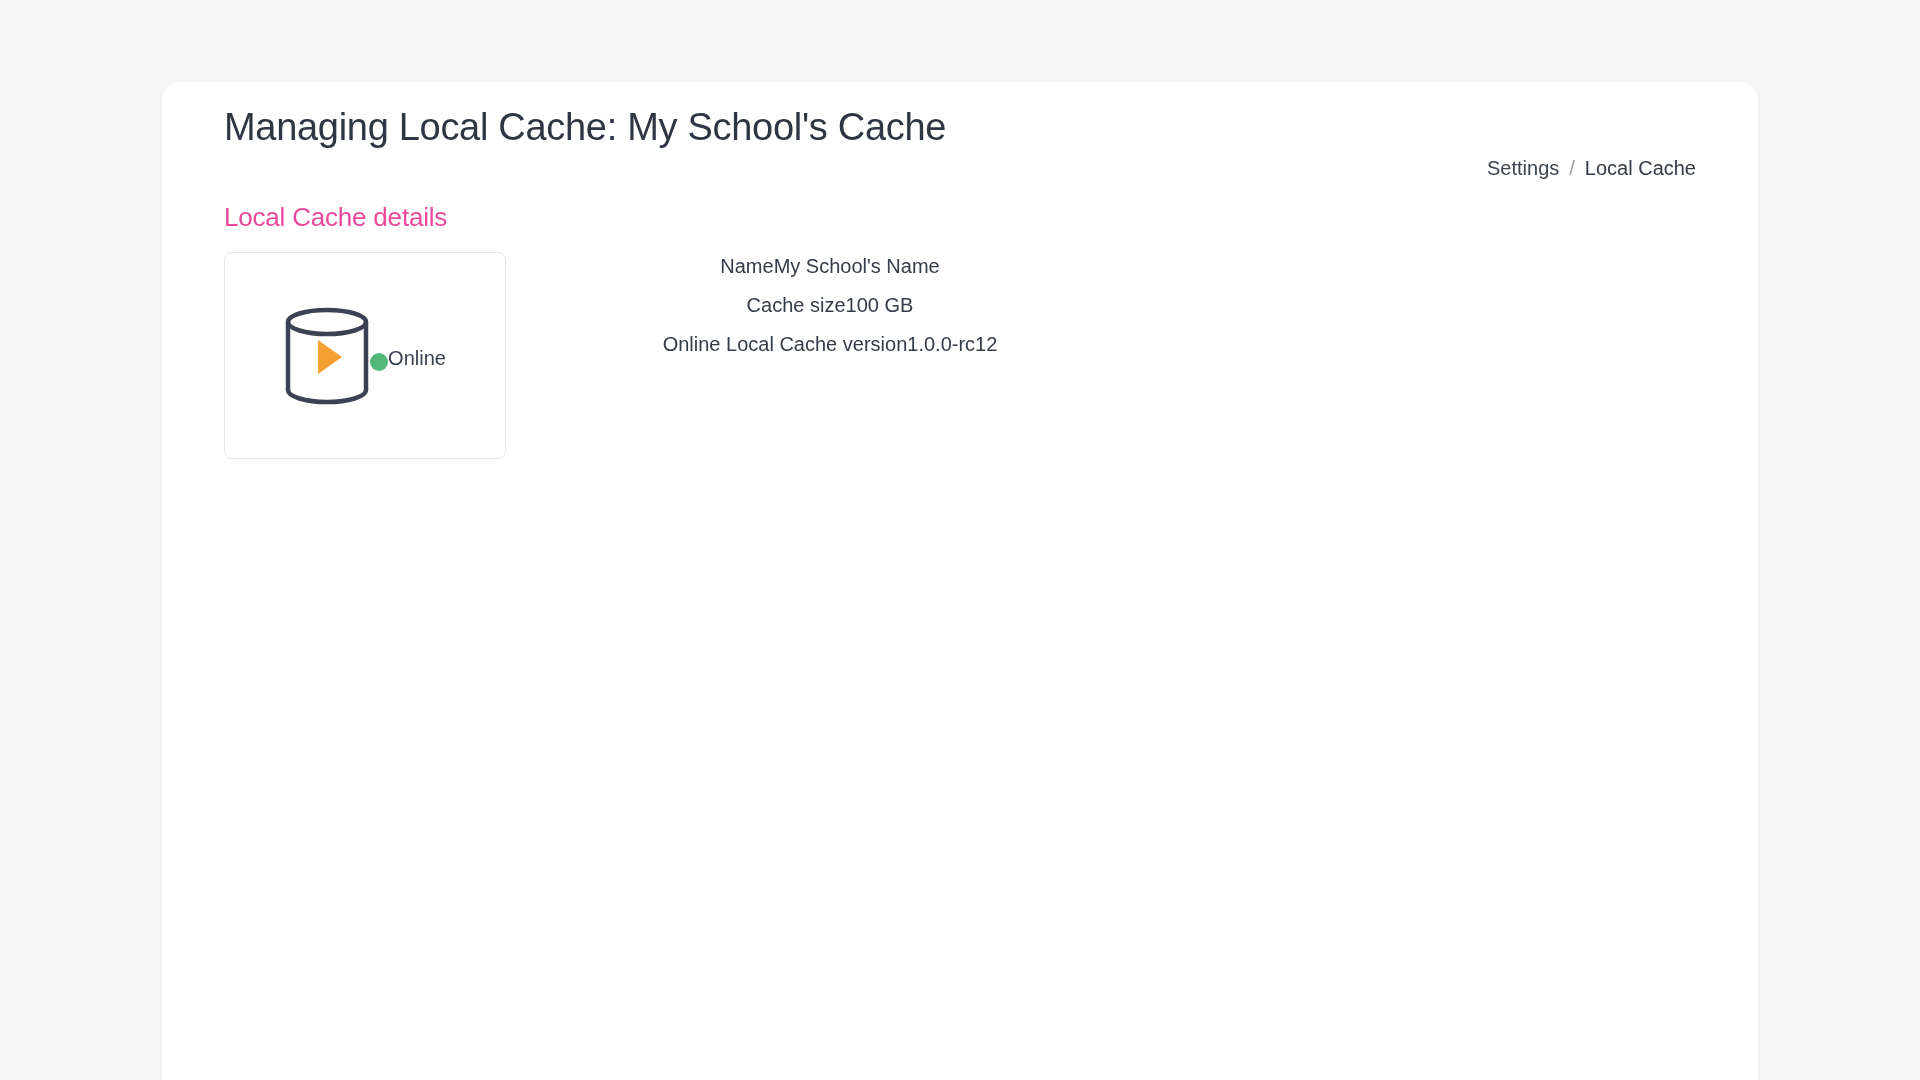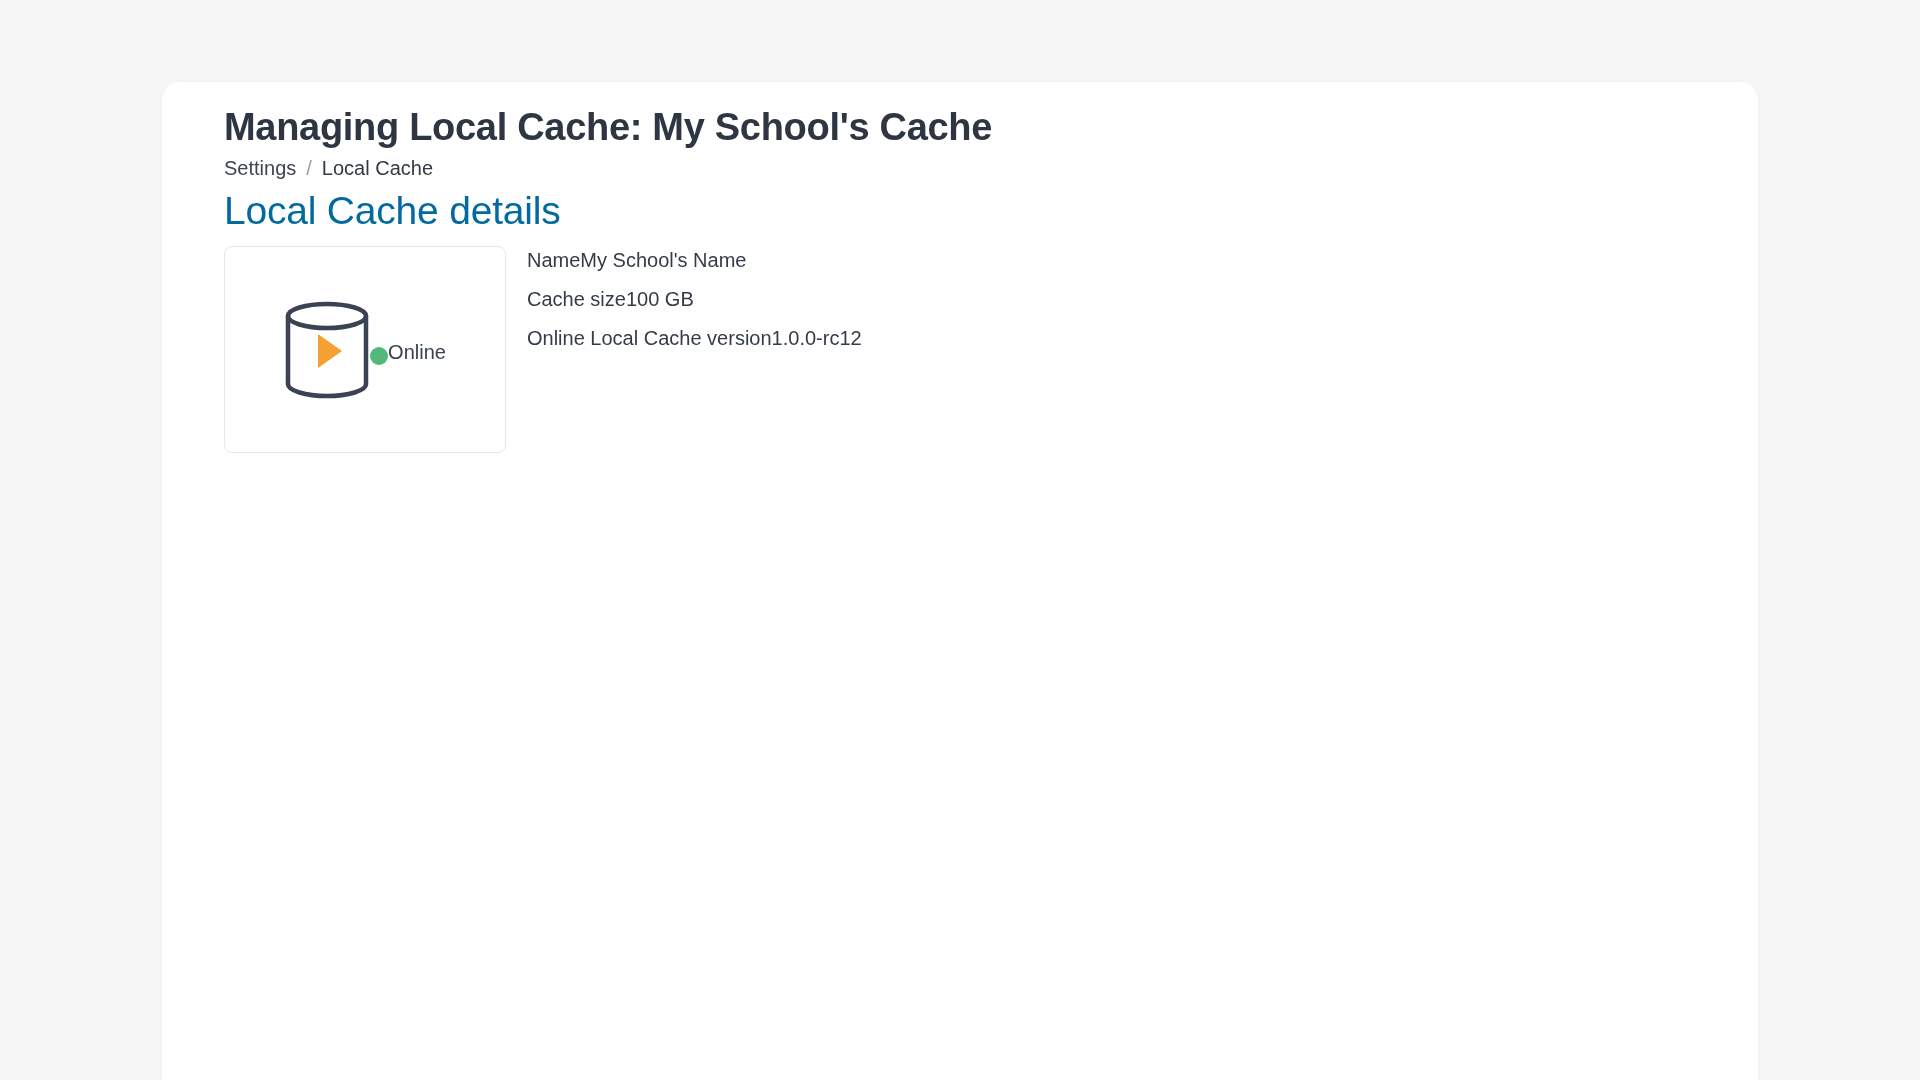"Managing Local Cache: My School's" .page-title { font-weight: 700 -> 400 }
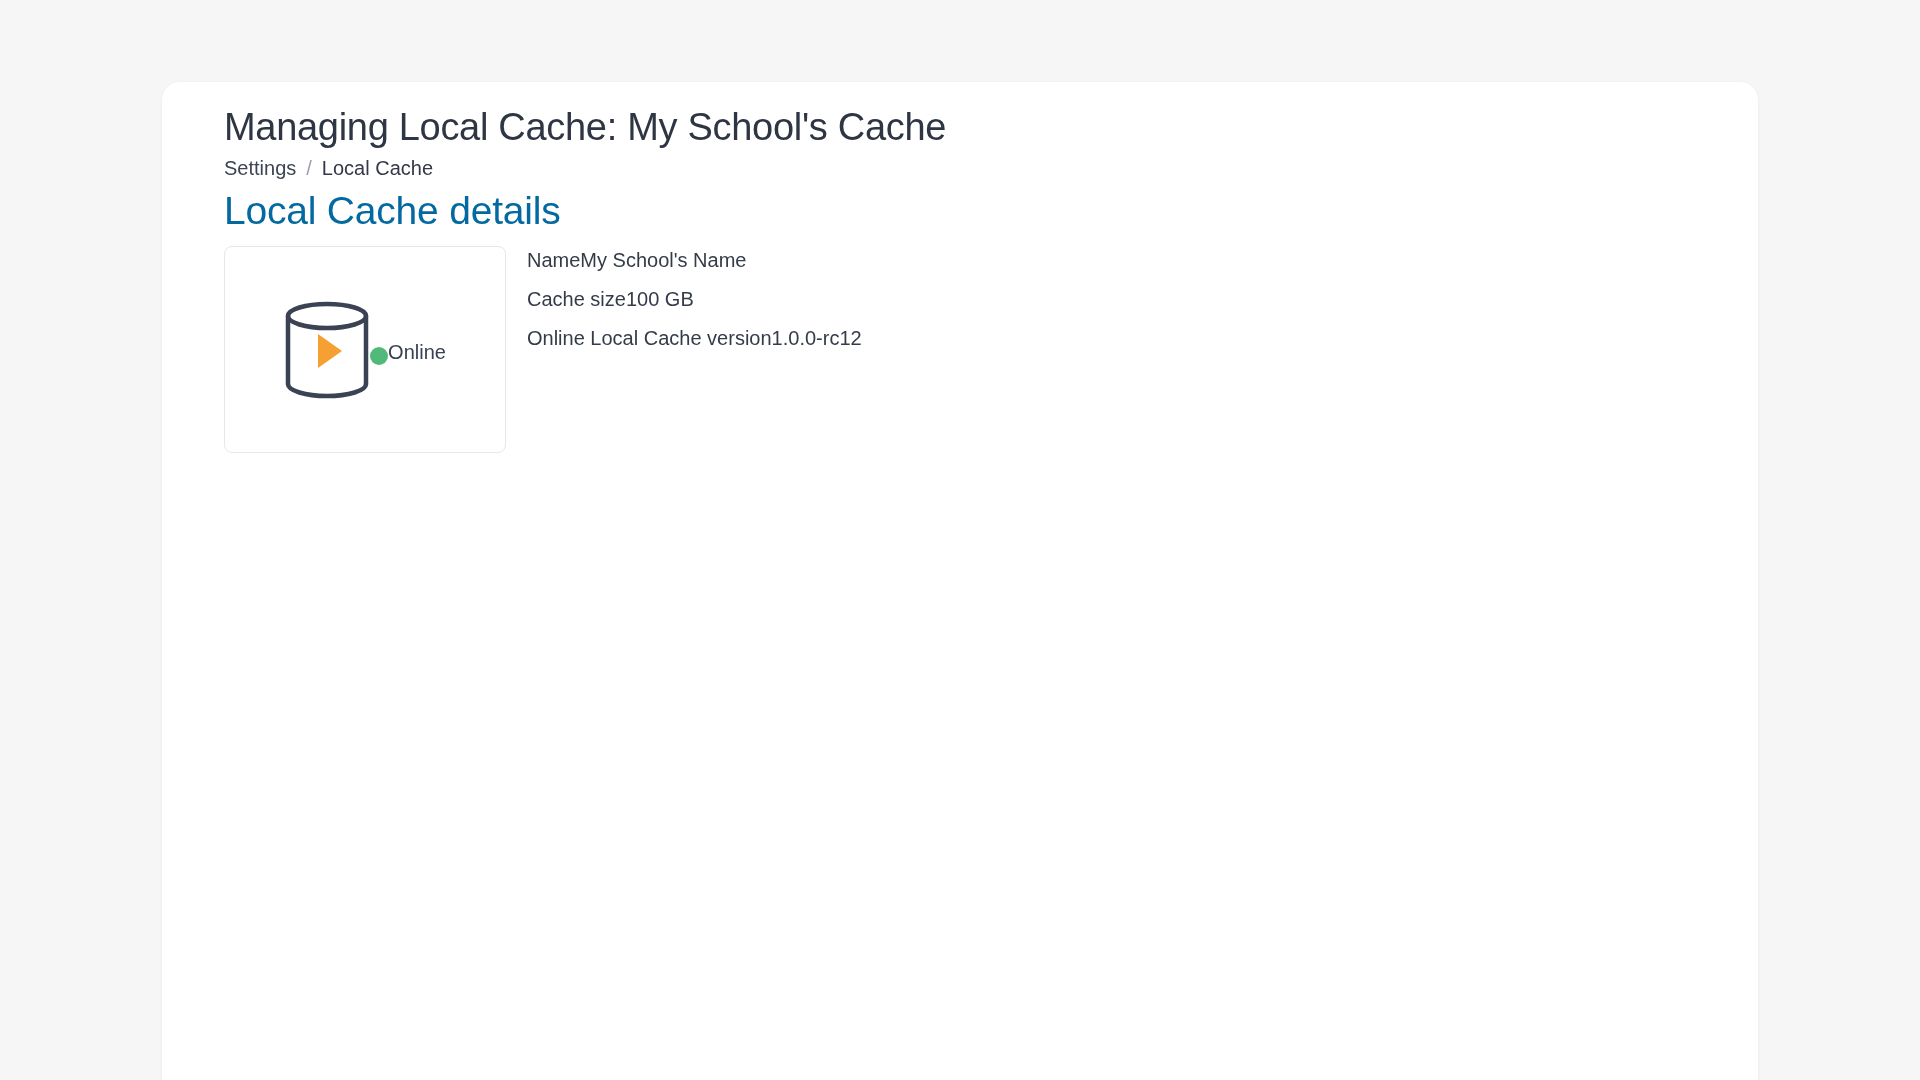"Settings" .breadcrumb { justify-content: none -> flex-end }
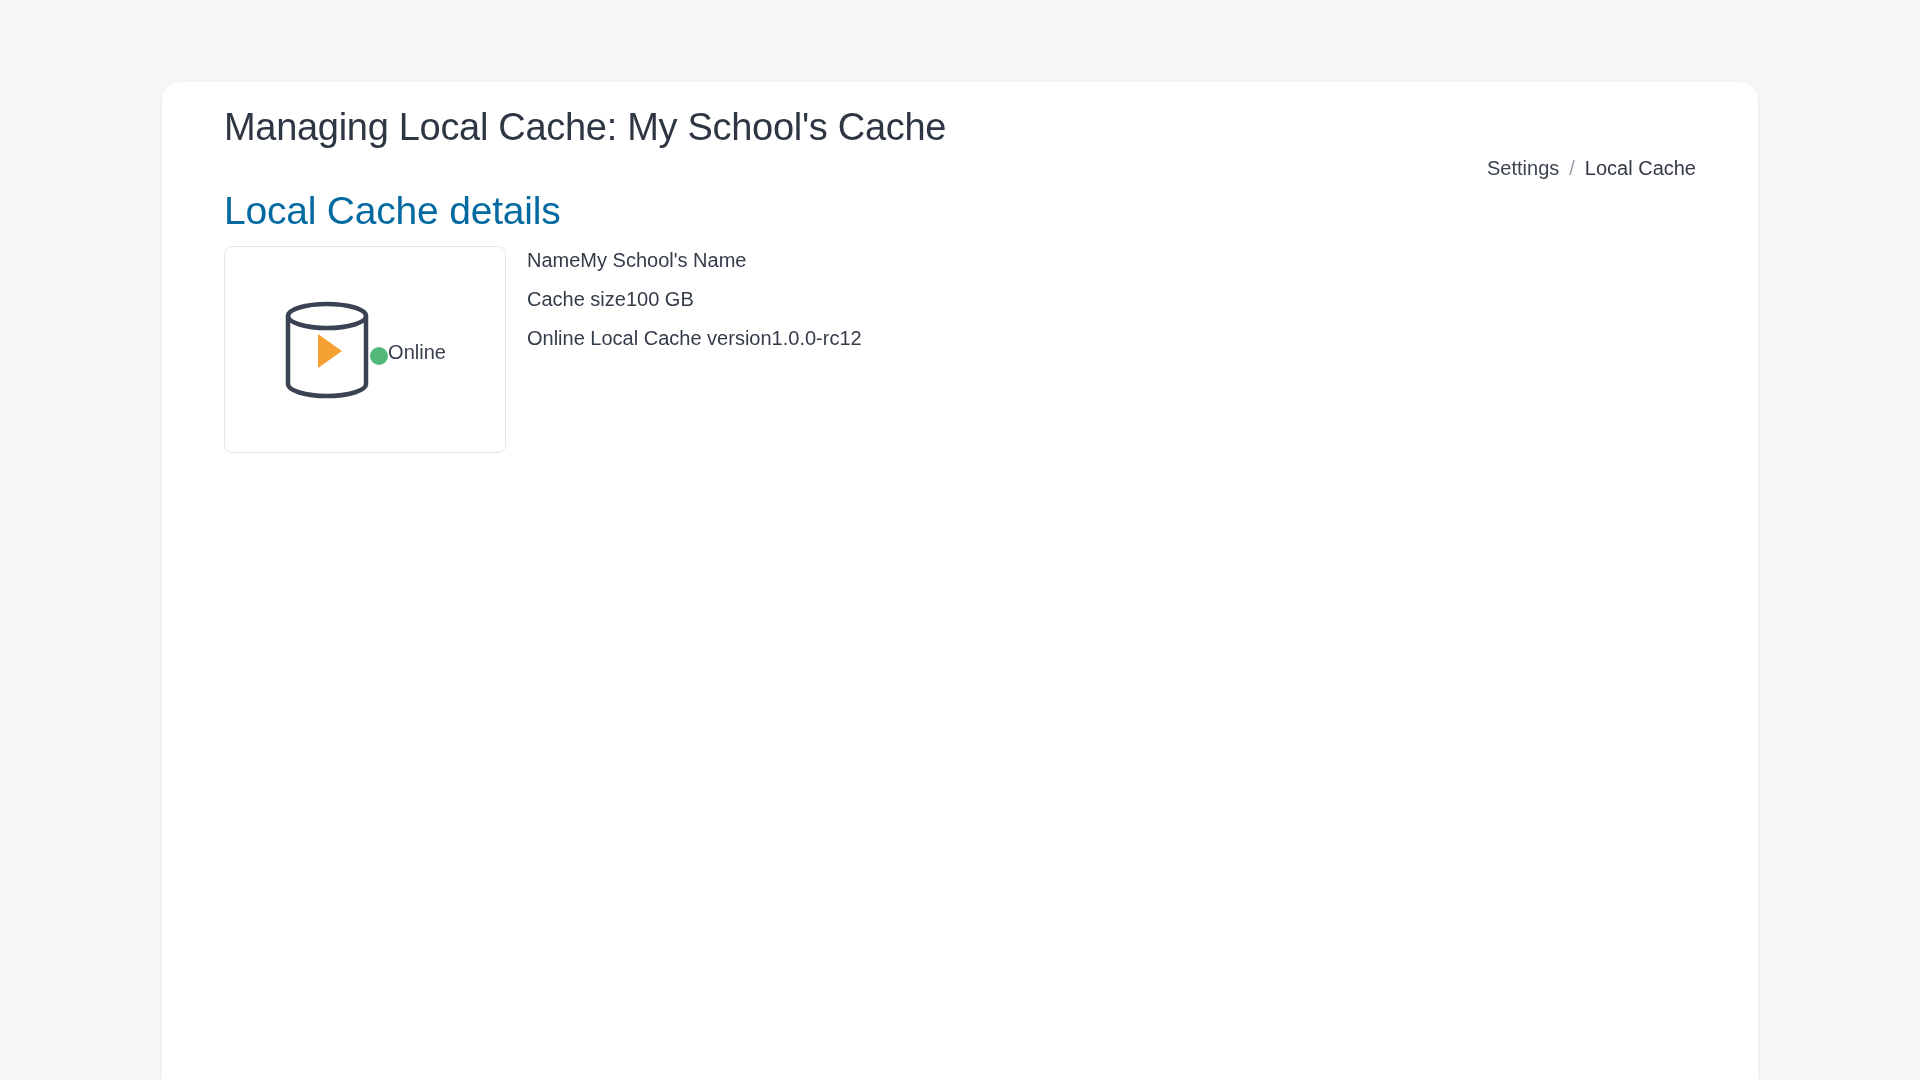"Local Cache details" .section-heading { color: #0369a1 -> #ec4899; font-size: 39px -> 26px; margin-top: 12px -> 18px }
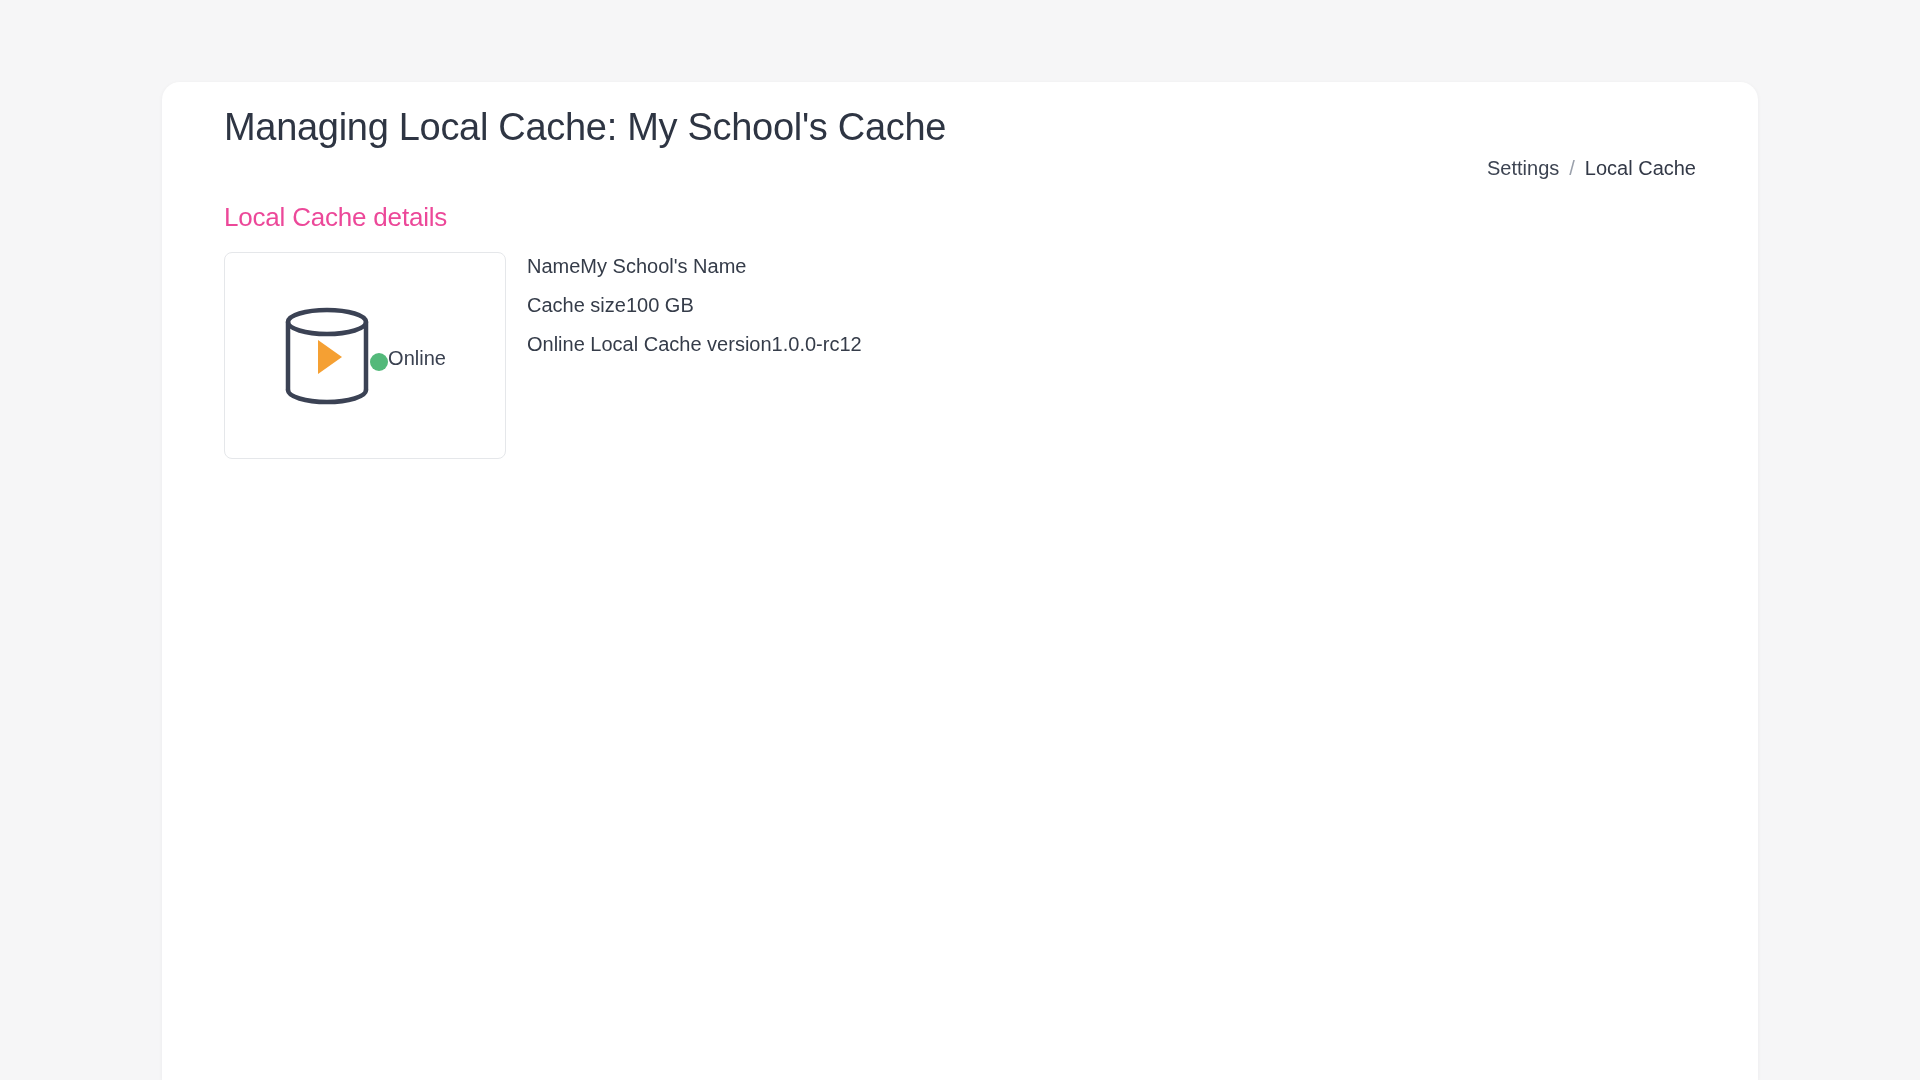"Name" .detail-row { justify-content: flex-start -> center }
